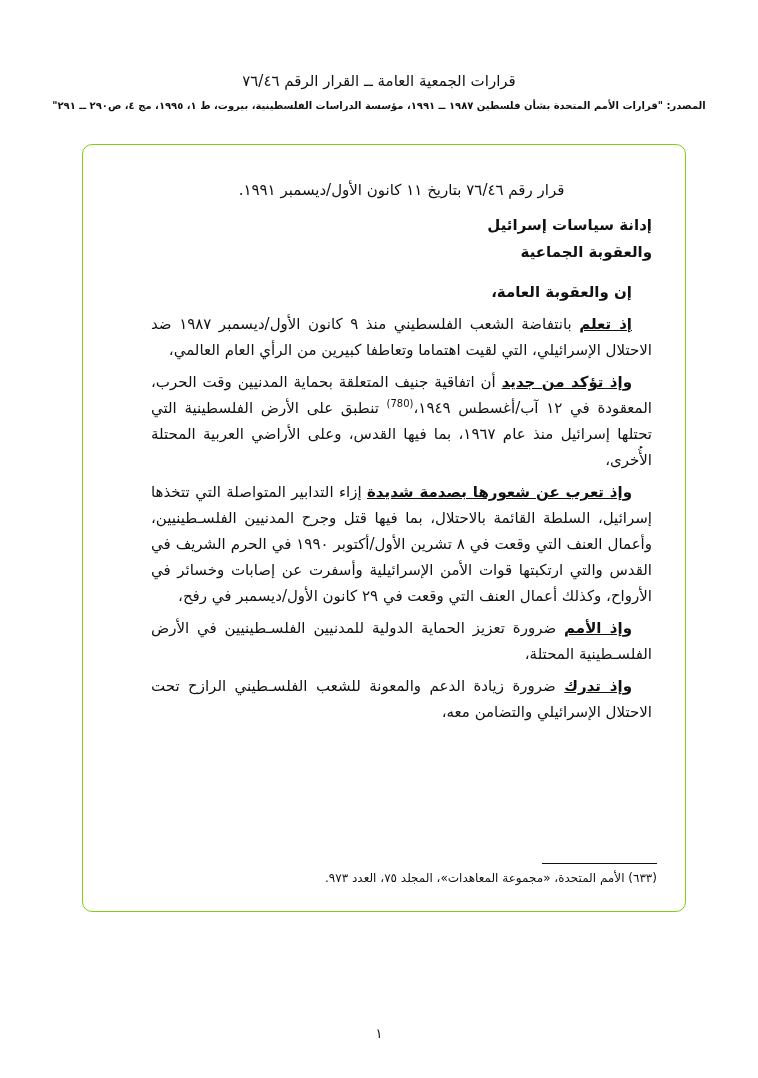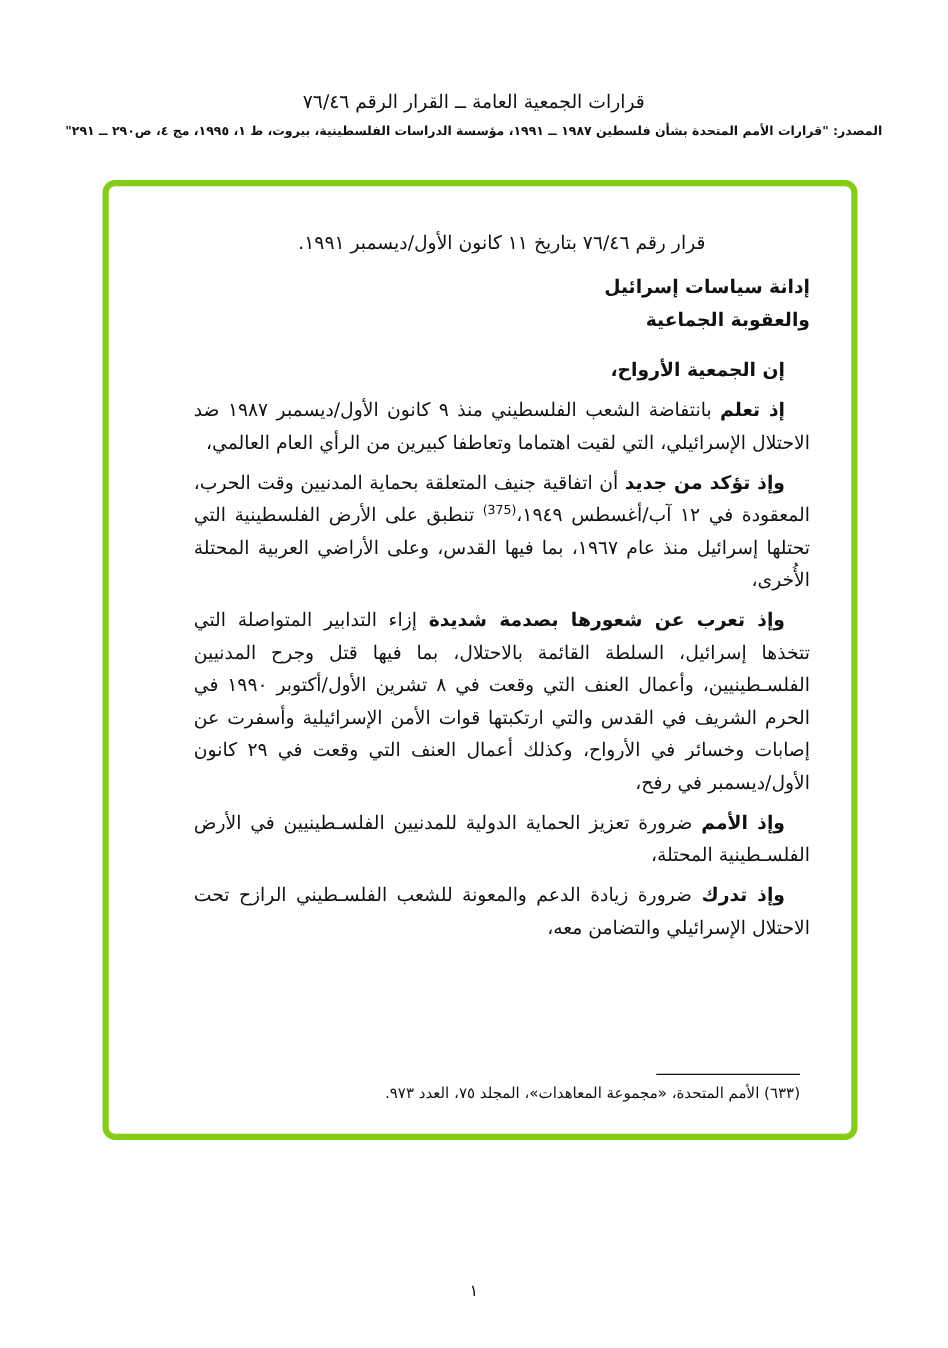"قرار رقم ٧٦/٤٦ بتاريخ ١١" .green-box { border: 5px solid #84cc16 -> 1px solid #84cc16 }
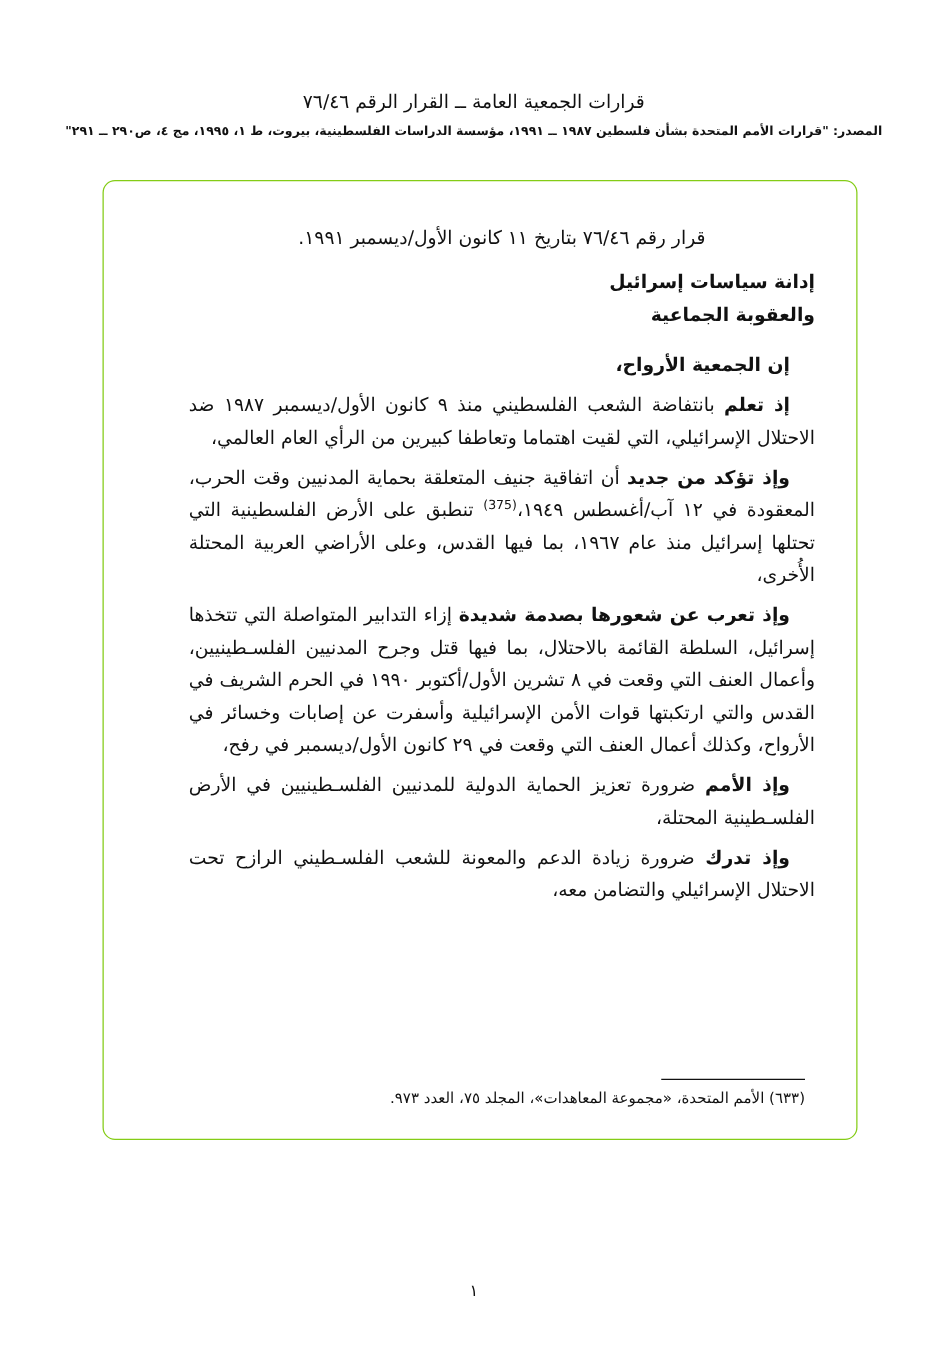"إن الجمعية الأرواح،" p.opening { text: الجمعية الأرواح -> والعقوبة العامة }
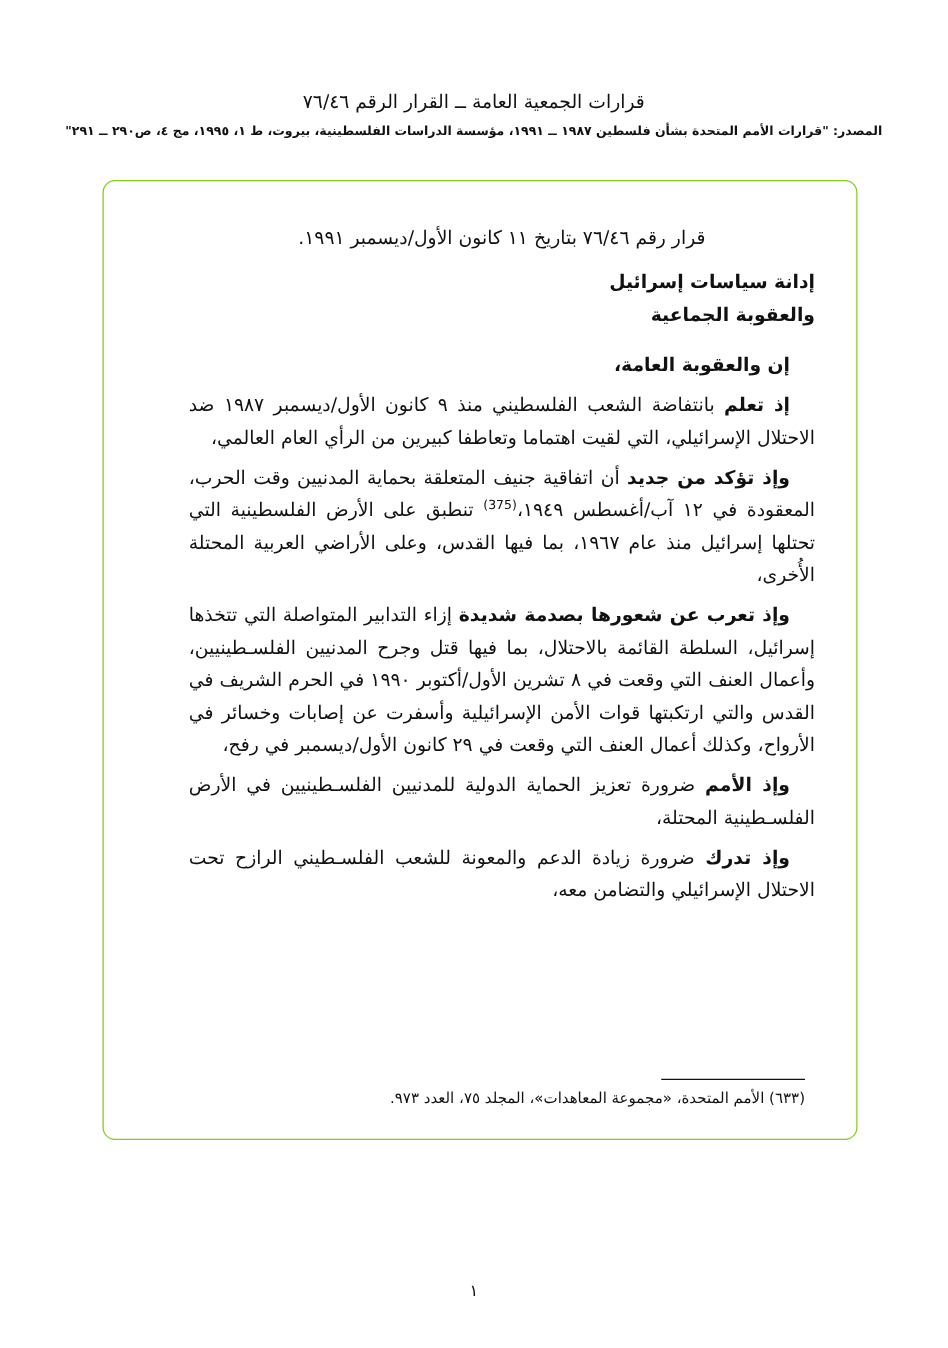"إذ تعلم" .para-lead { text-decoration: none -> underline }
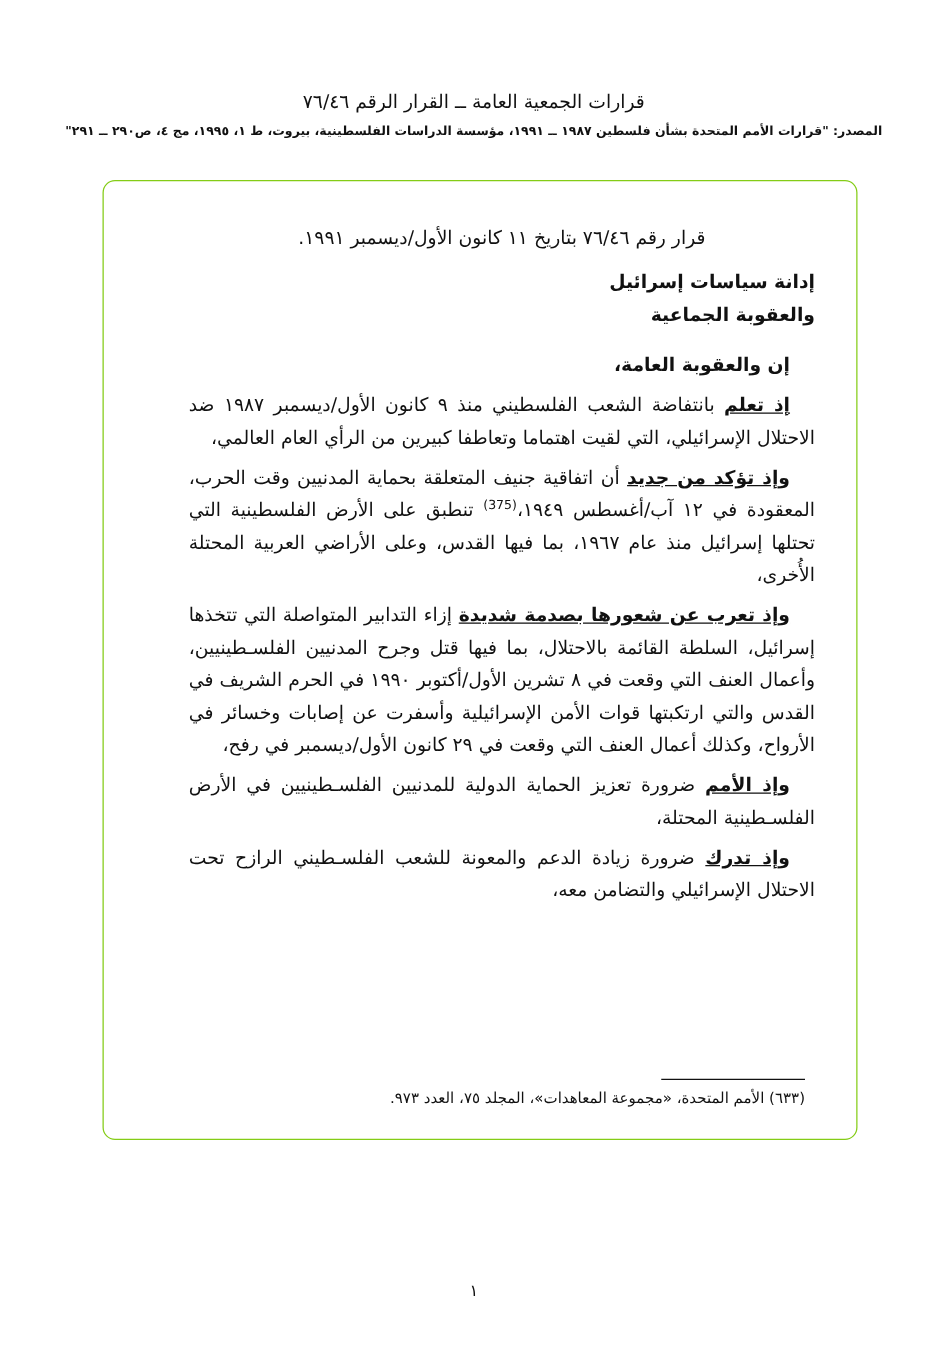"(375)" span.fn-sup { text: 375 -> 780 }
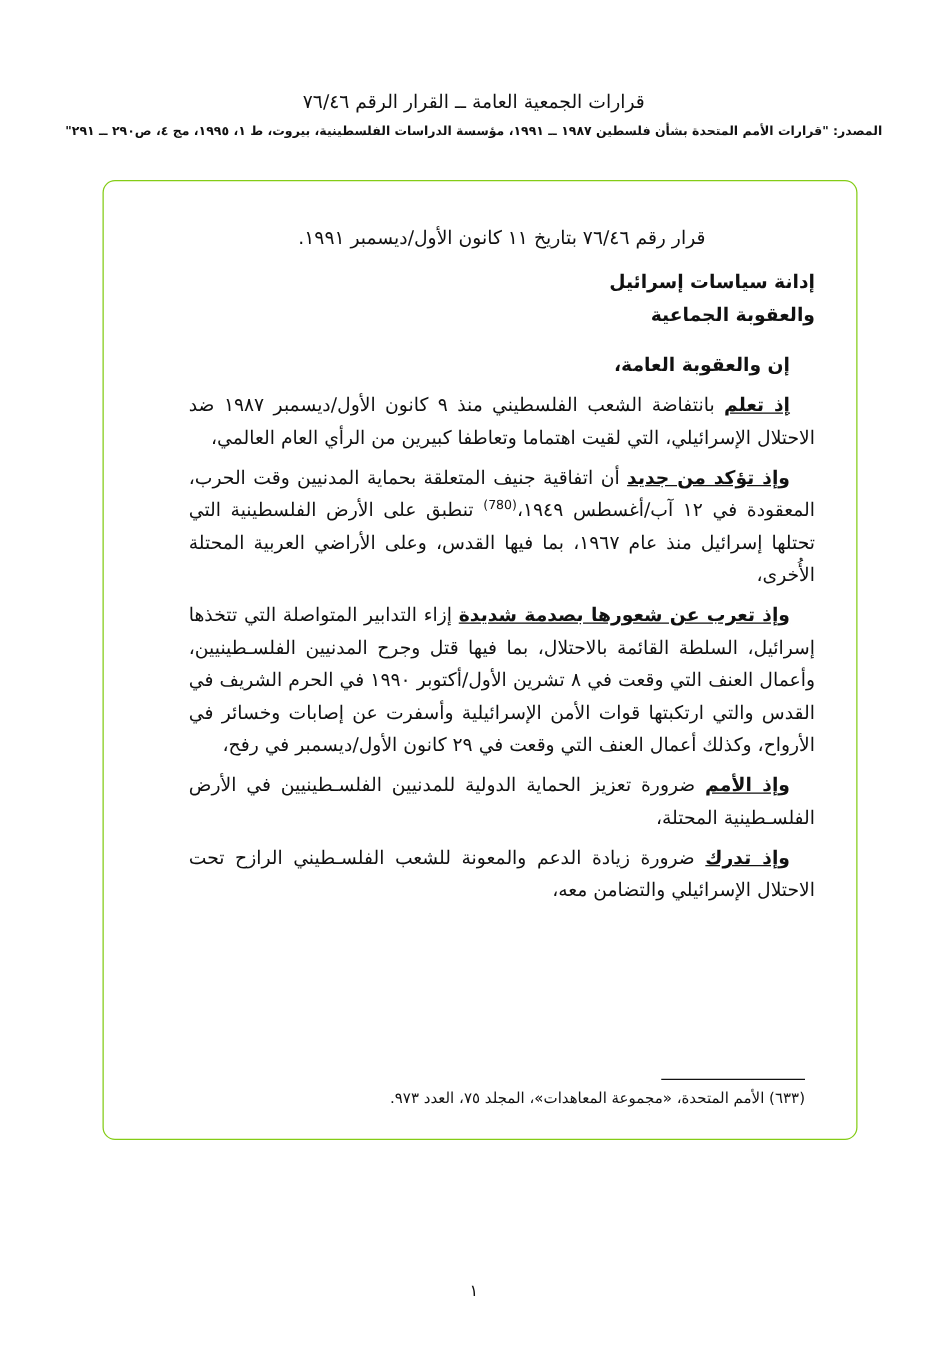"(٦٣٣) الأمم المتحدة، «مجموعة المعاهدات»،" .footnote { right: 41px -> 28px }
